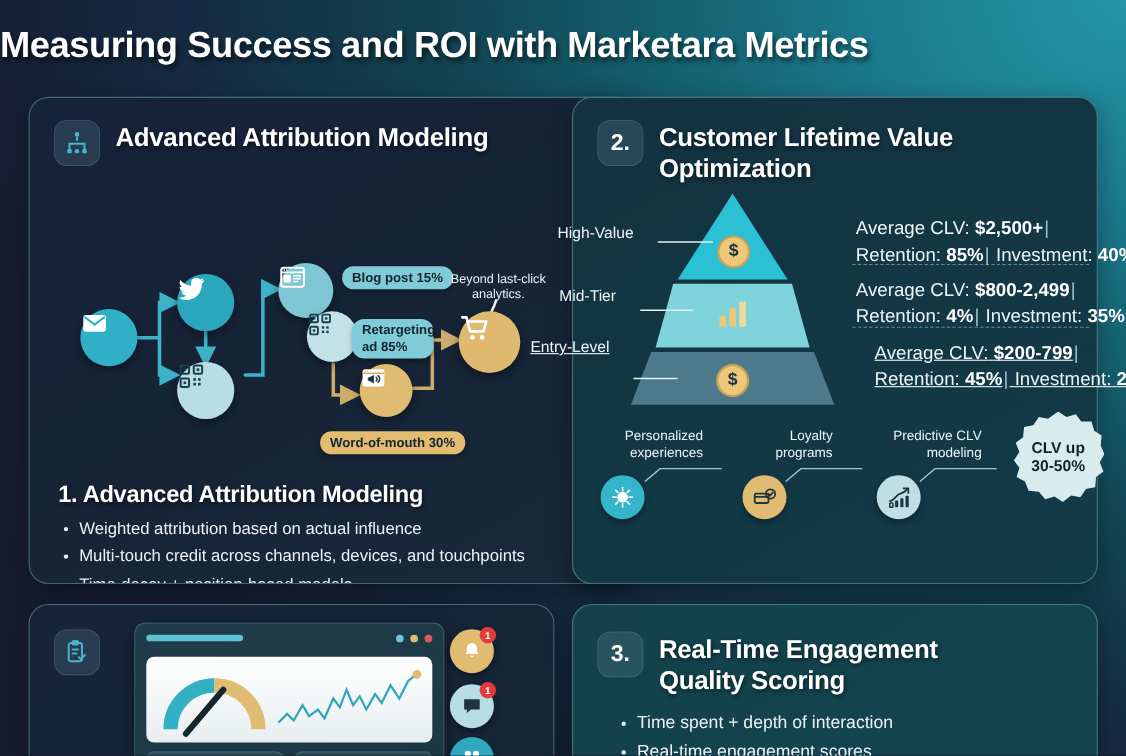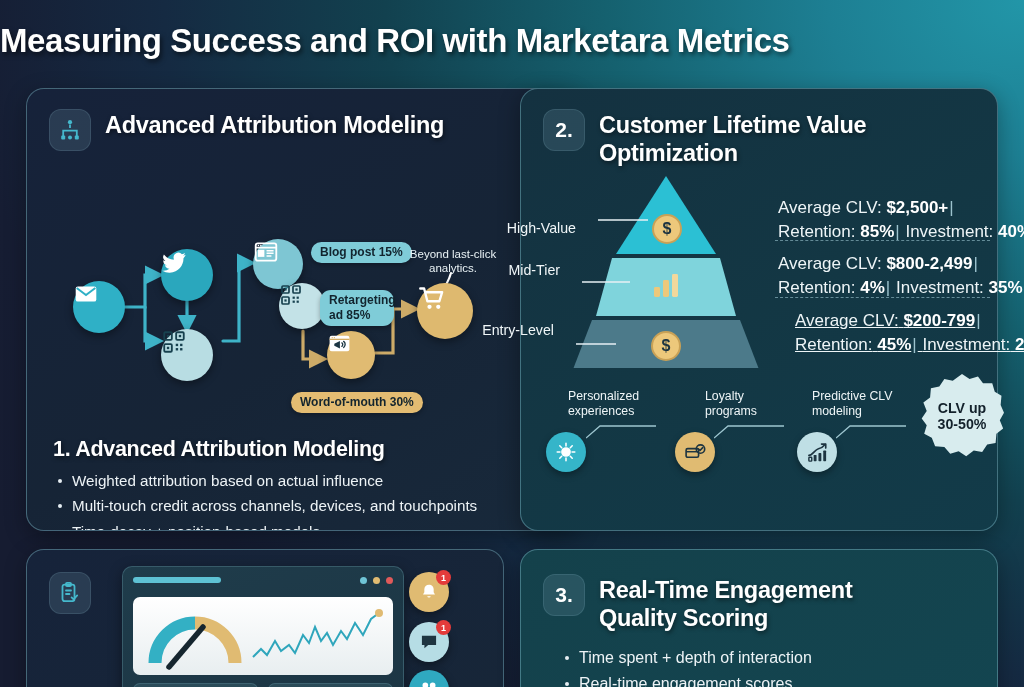"High-Value" div.tier-label { top: 220px -> 204px }
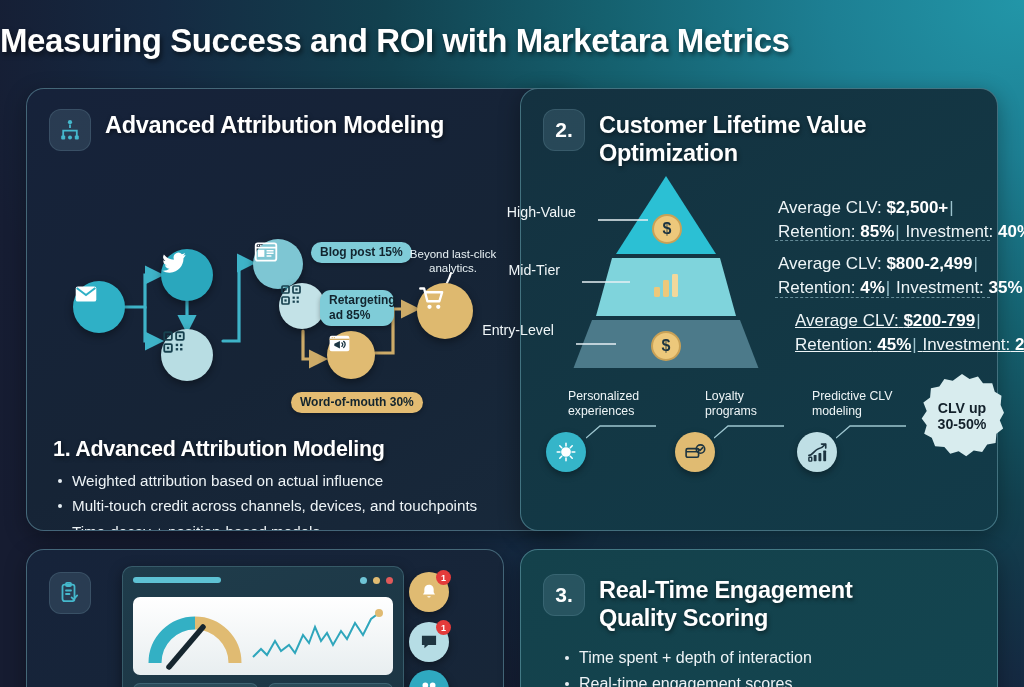"Entry-Level" div.tier-label { text-decoration: none -> underline; top: 322px -> 308px }
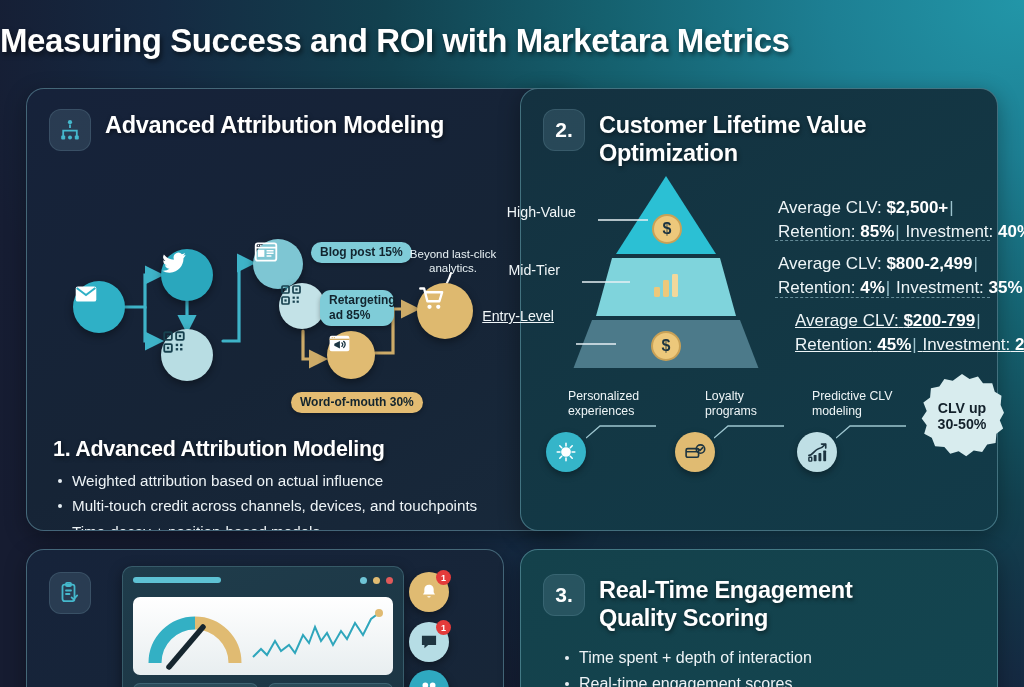"Personalized" .feat { text-align: left -> right }
